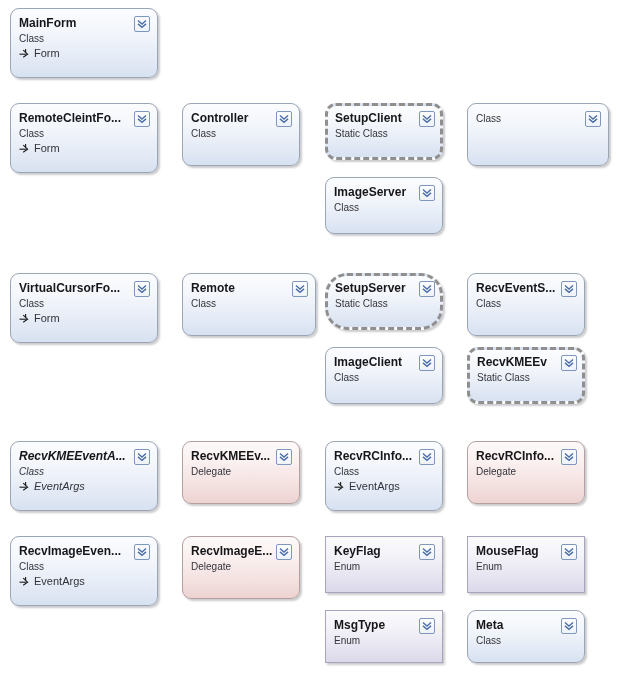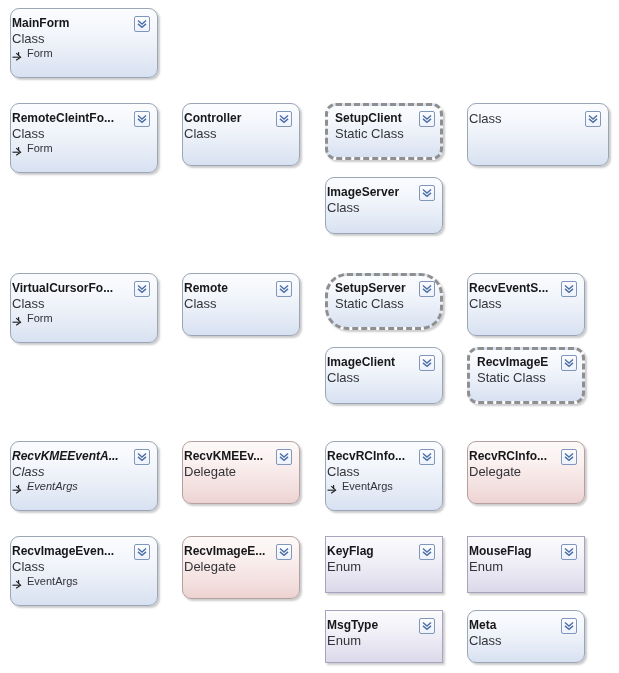"MainForm" .node { padding: 7px 9px 6px 1px -> 7px 9px 6px 8px }
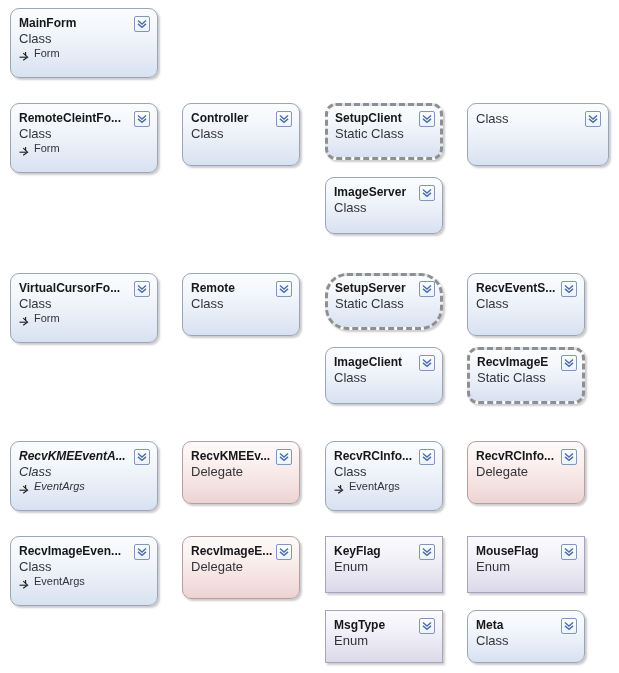"Class" .node-kind { font-size: 13px -> 10px }
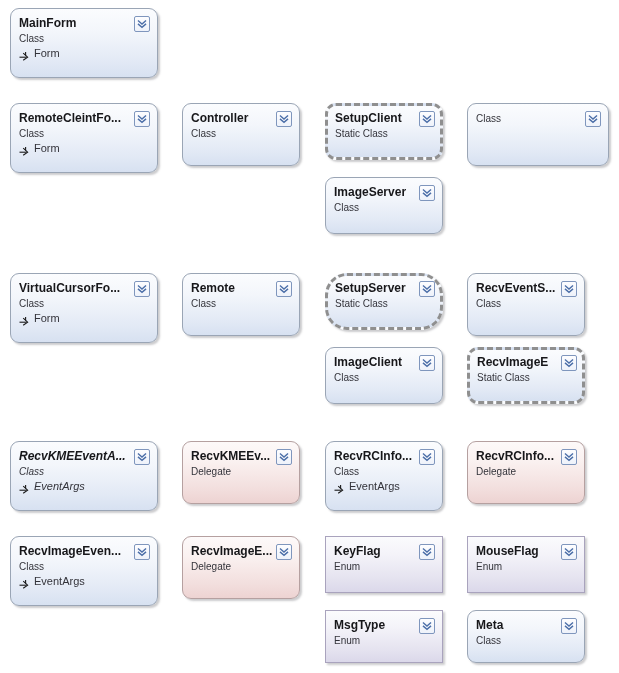"Form" .node-base { align-items: center -> none }
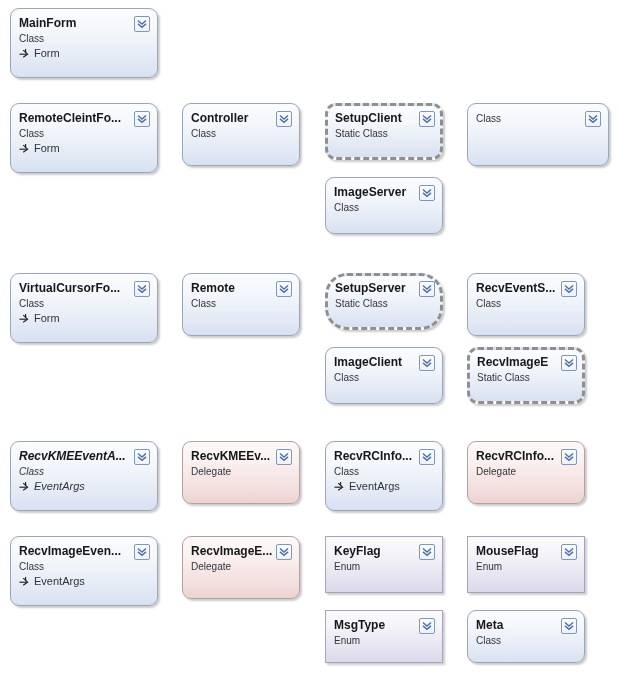"Remote" div.node { width: 118px -> 134px }
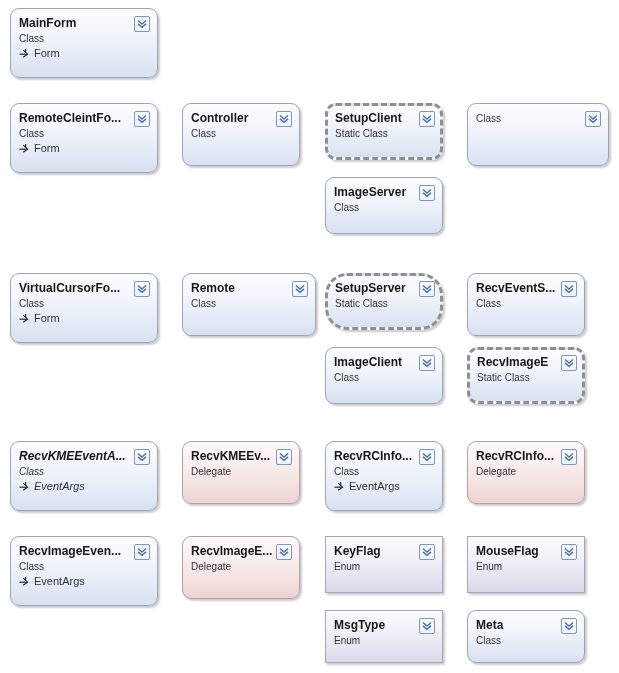"RecvImageE" div.node-title { text: RecvImageE -> RecvKMEEv }
